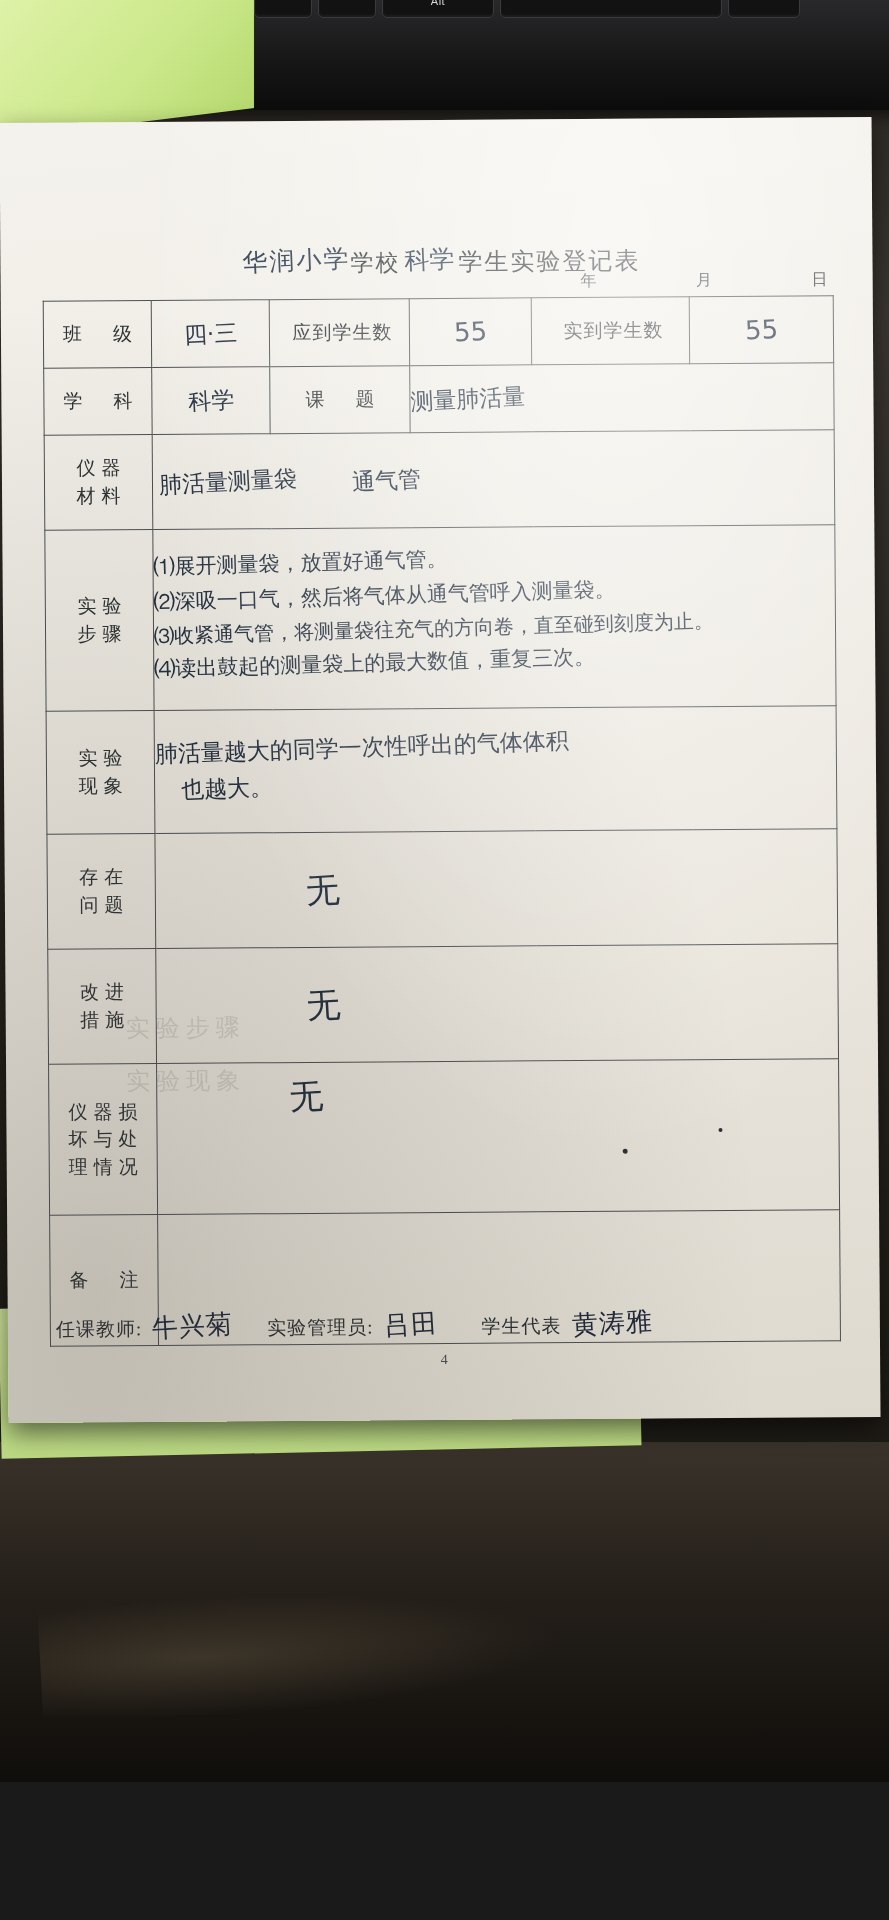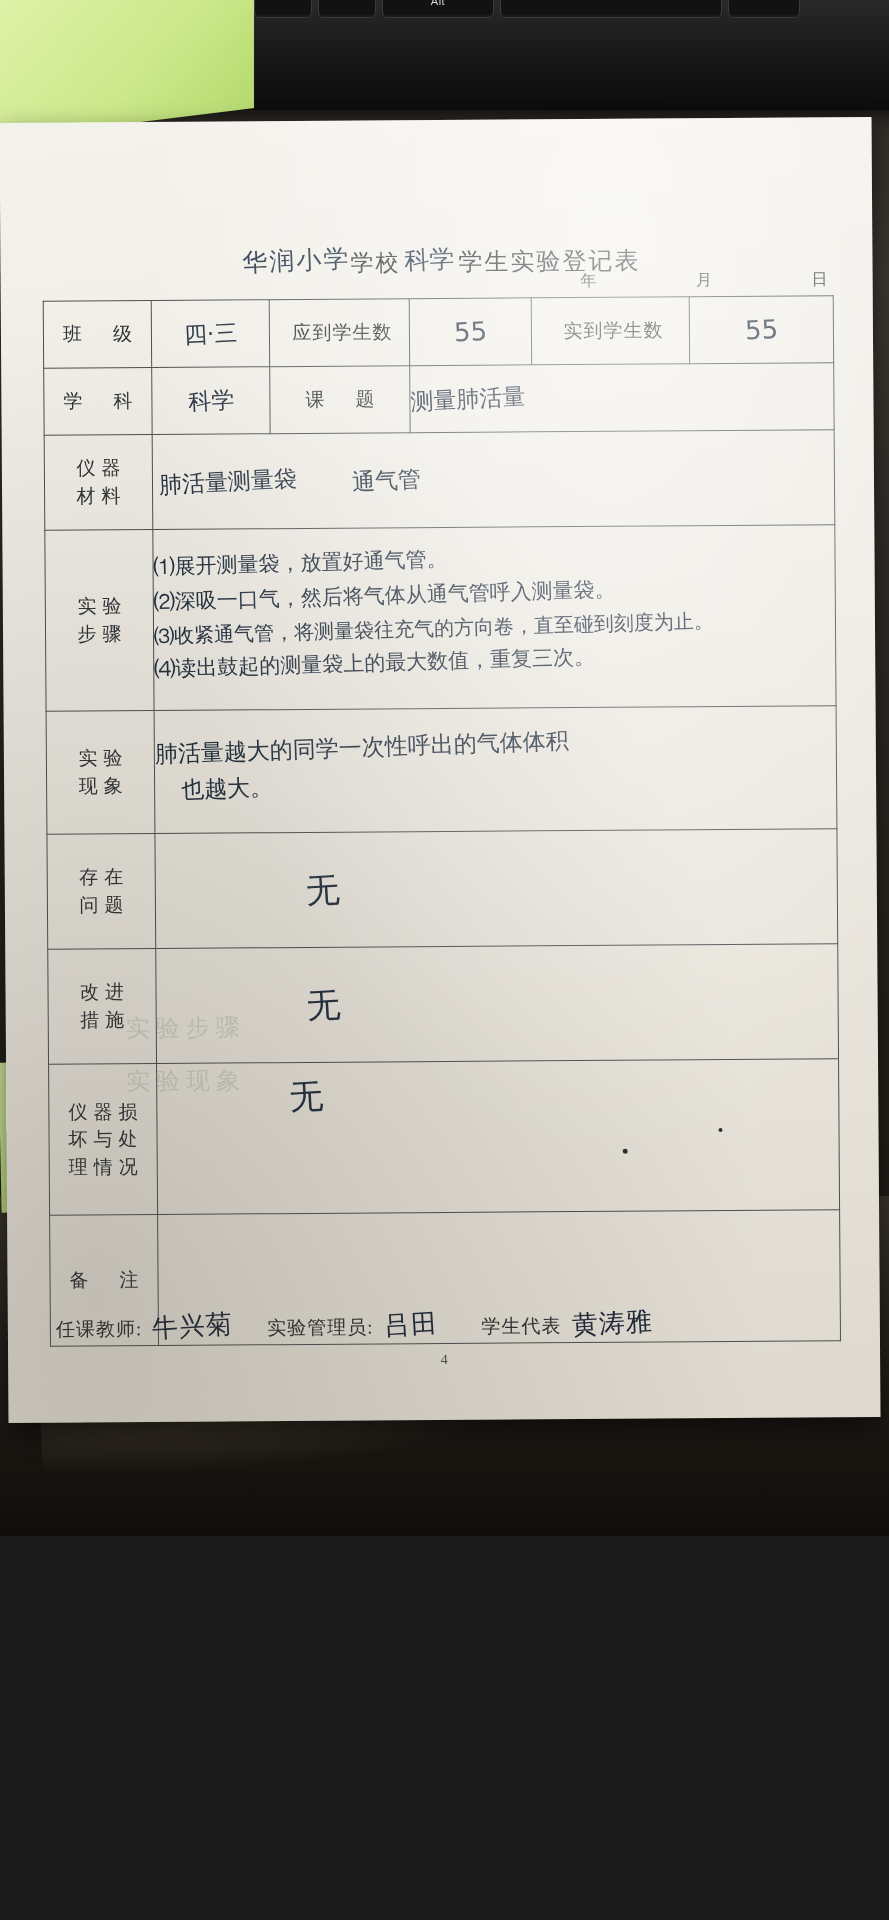"Alt" #page { height: 1536px -> 1782px }
